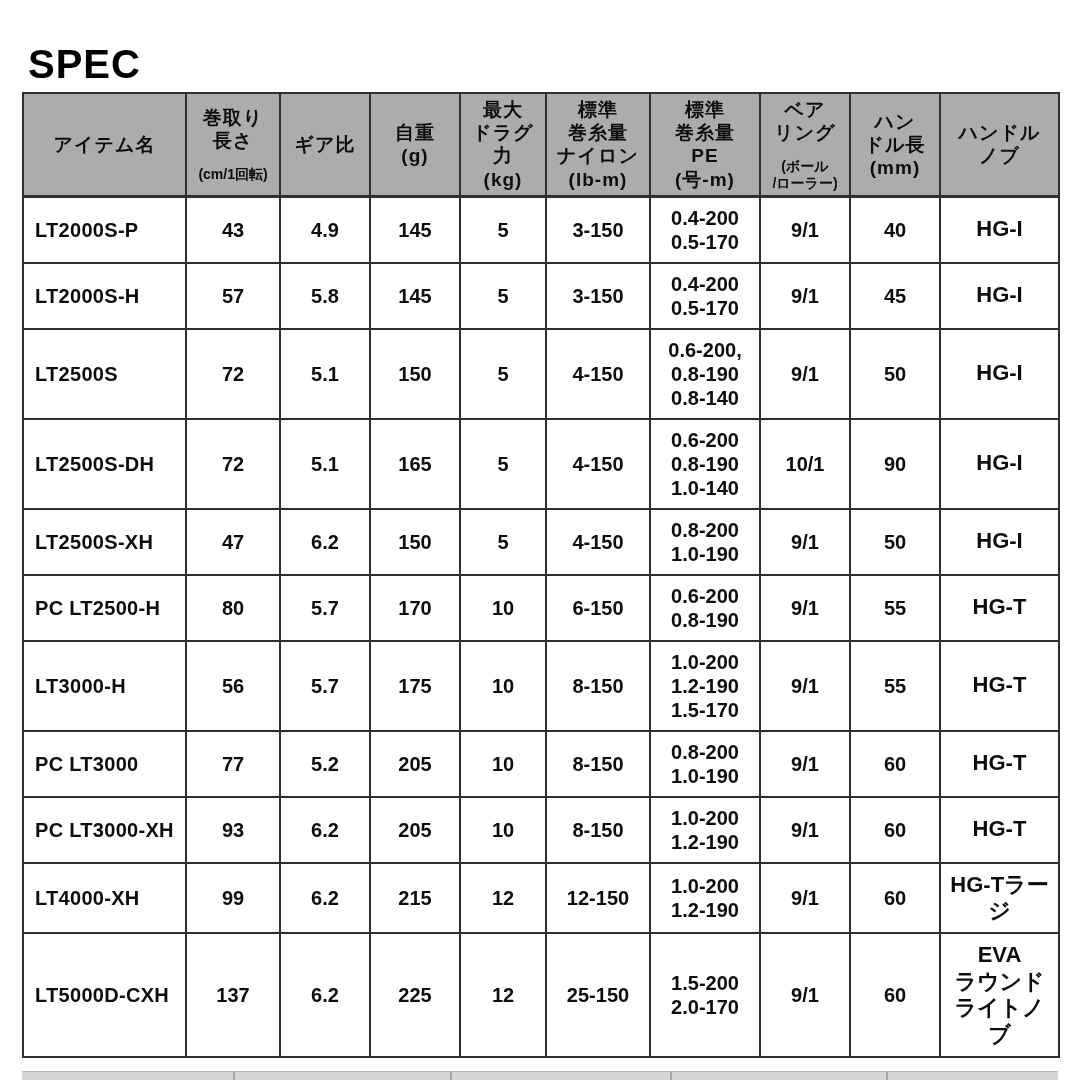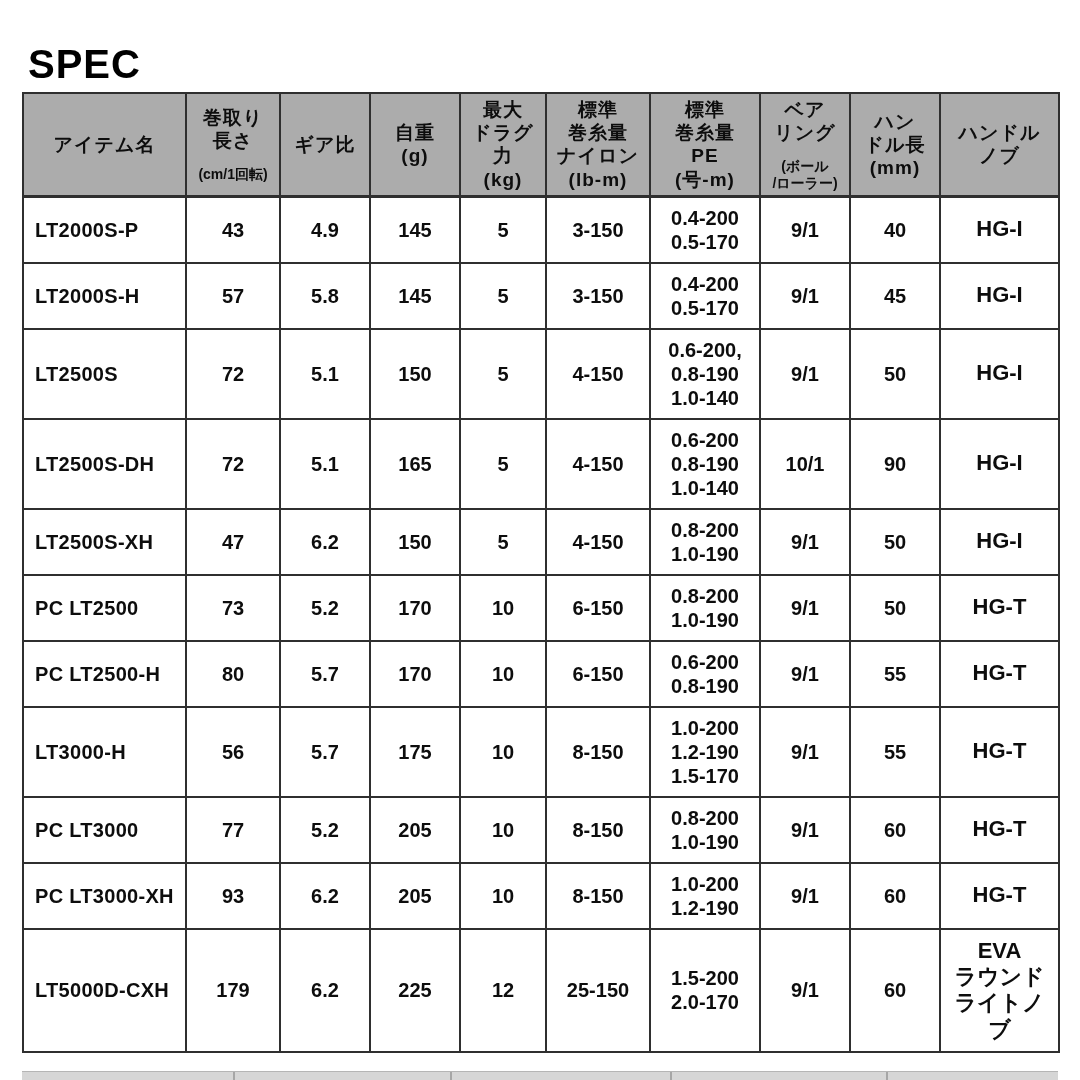"0.6-200," td.cell-pe { text: 1.0-140 -> 0.8-140 }
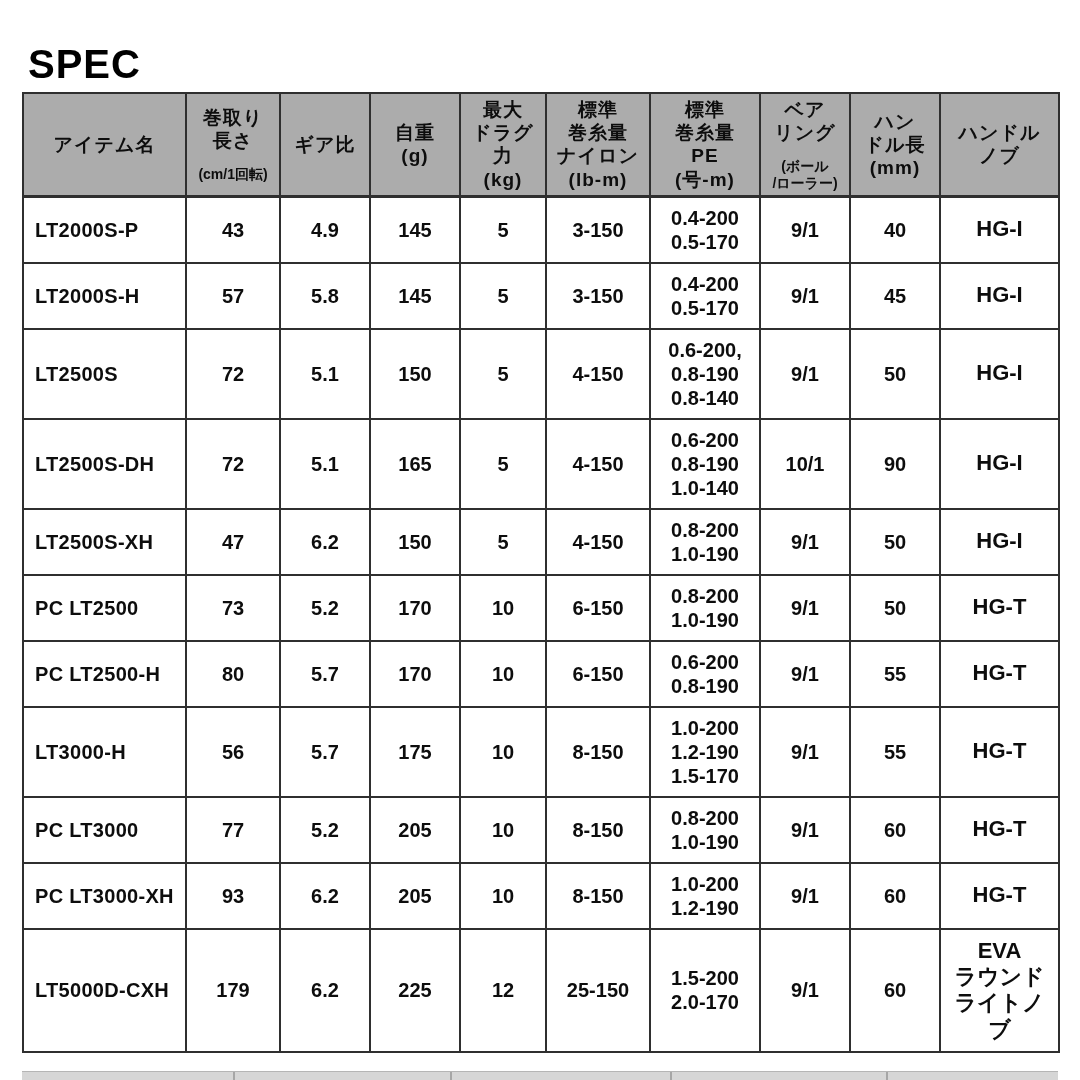"PC LT2500" tr { html: <tr> <td>PC LT2500</td> <td>73</td> <td>5.2</td> <td>170</td> <td>10</td> <td>6-150</td> <td>0.8-200 1.0-190</td> <td>9/1</td> <td>50</td> <td>HG-T</td> </tr> -> none }
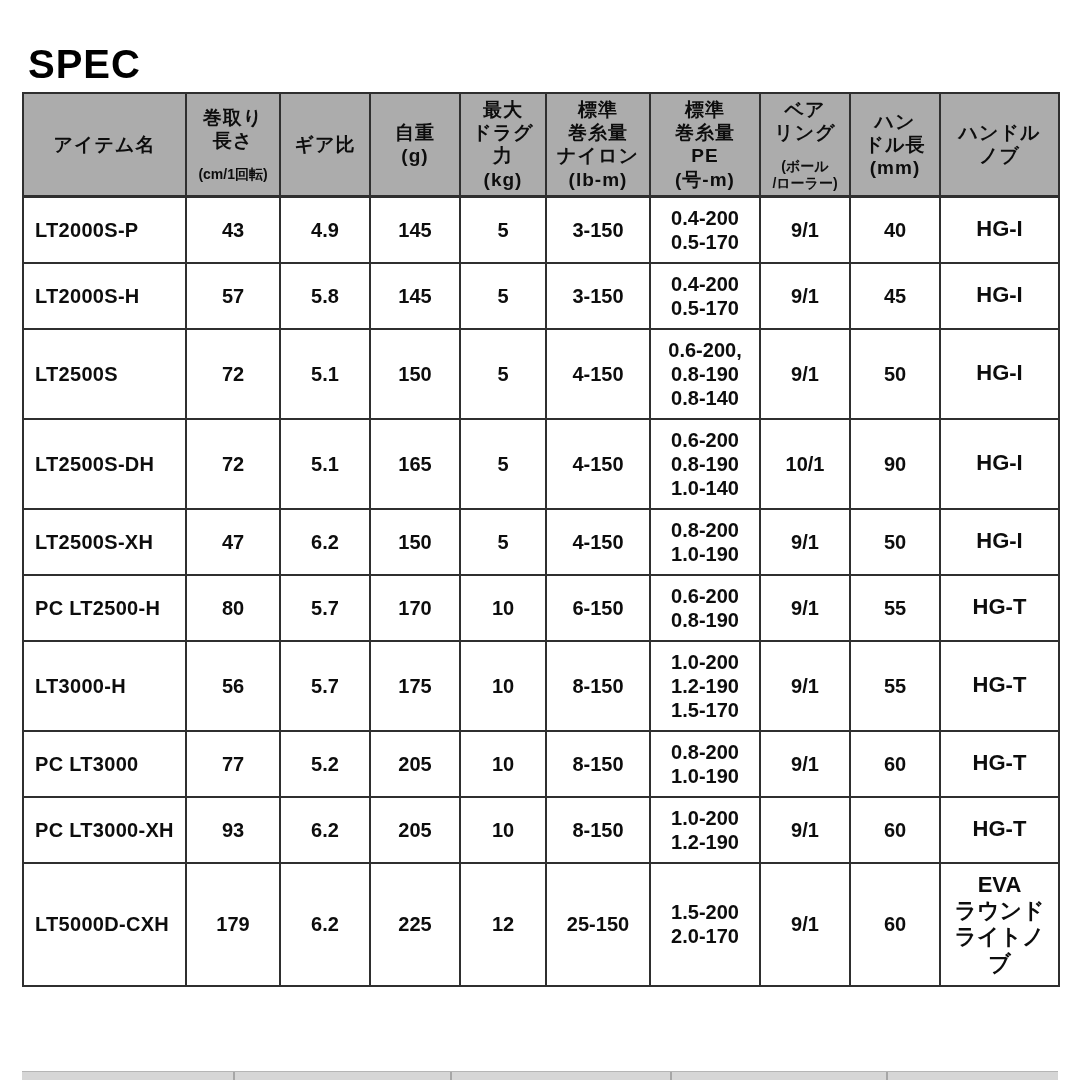"LT4000-XH" tr { html: none -> <tr> <td>LT4000-XH</td> <td>99</td> <td>6.2</td> <td>215</td> <td>12</td> <td>12-150</td> <td>1.0-200 1.2-190</td> <td>9/1</td> <td>60</td> <td>HG-Tラー ジ</td> </tr> }
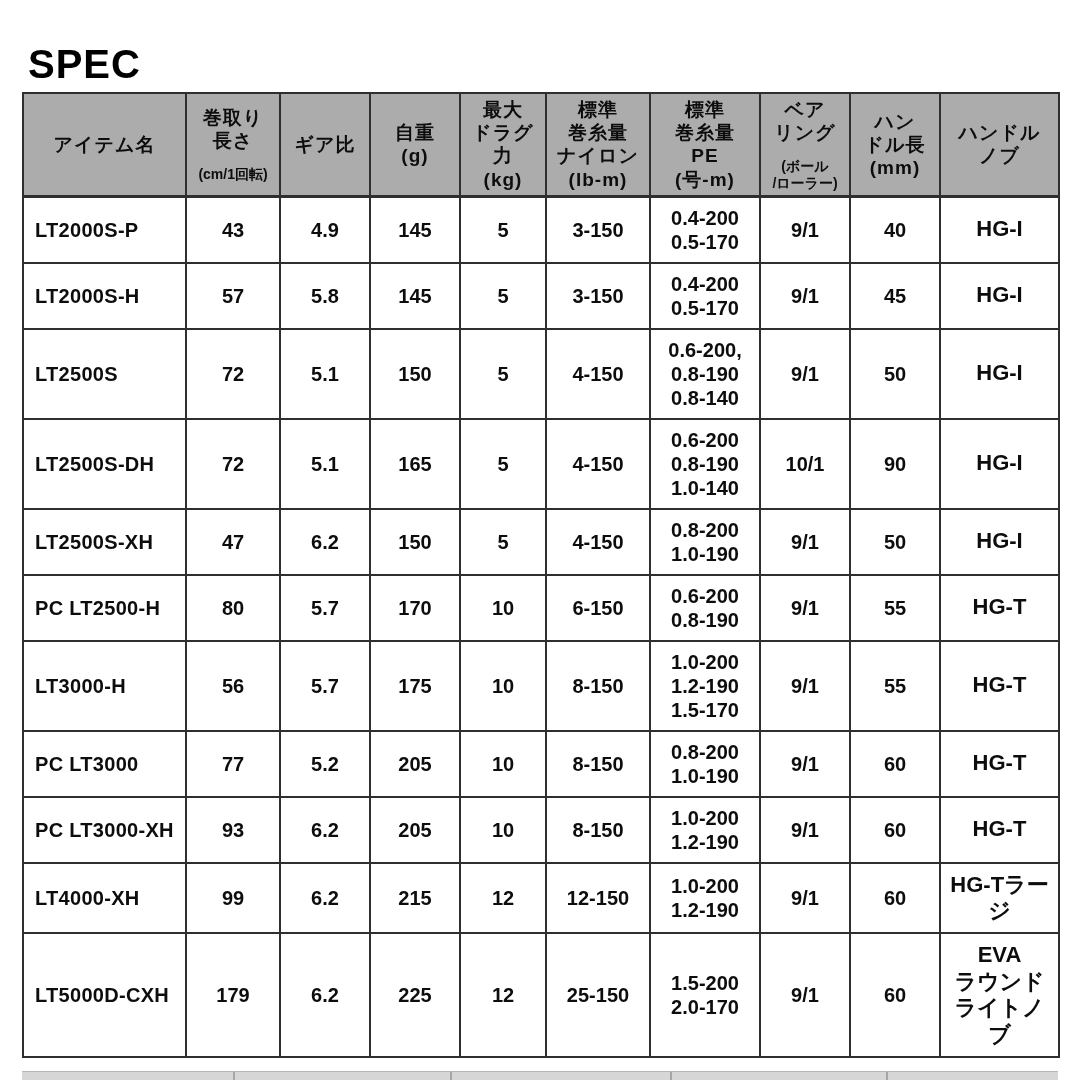"179" td.cell-retrieve { text: 179 -> 137 }
